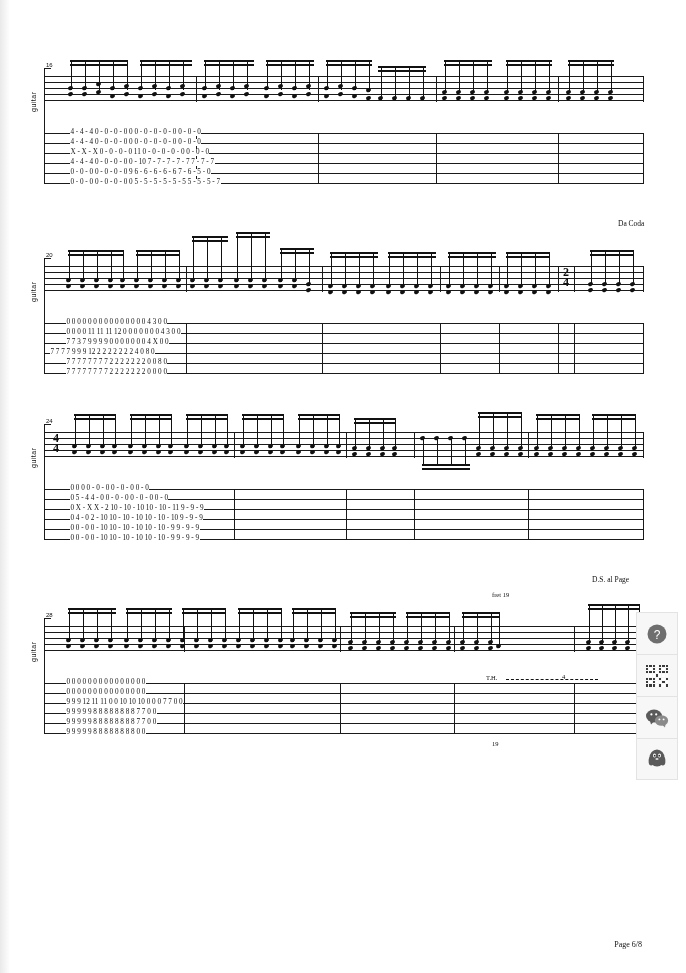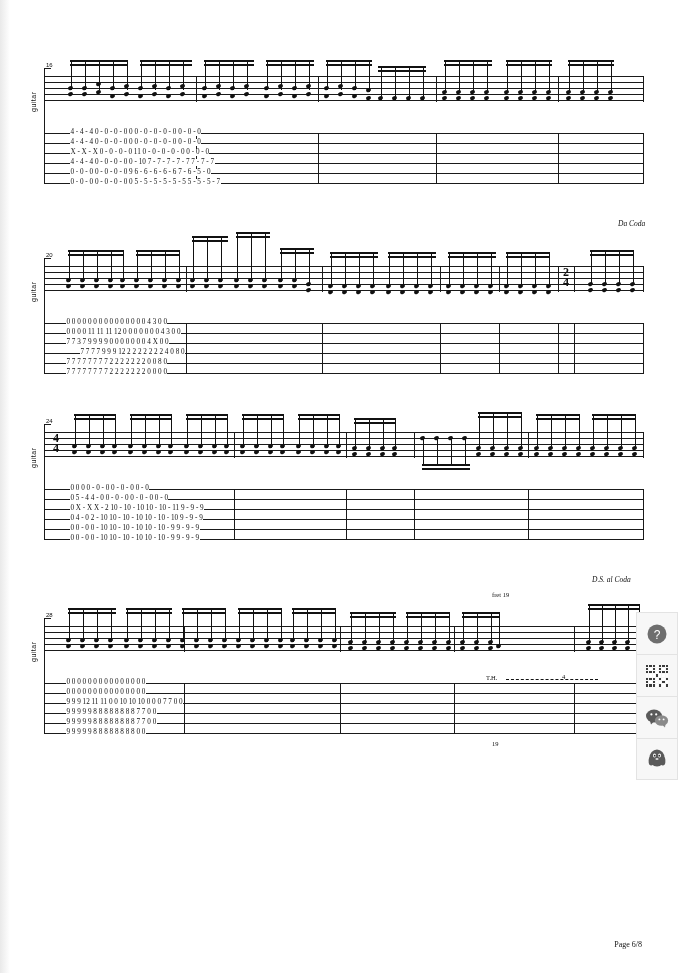"Da Coda" .ann.italic { font-style: italic -> none }
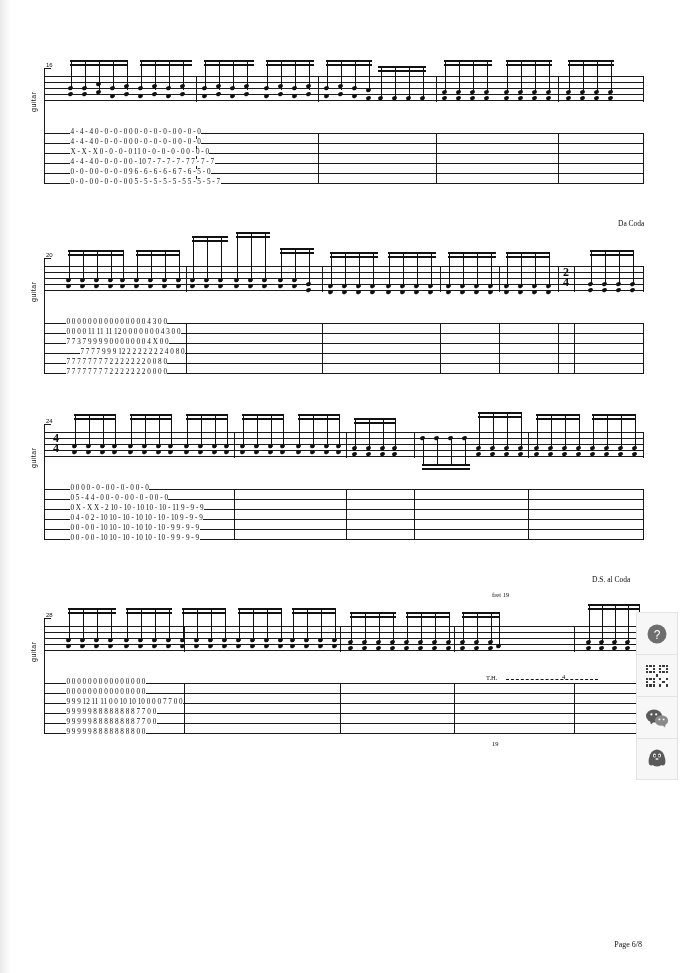"7 7 7 7 9" div.tabnum { left: 36px -> 6px }
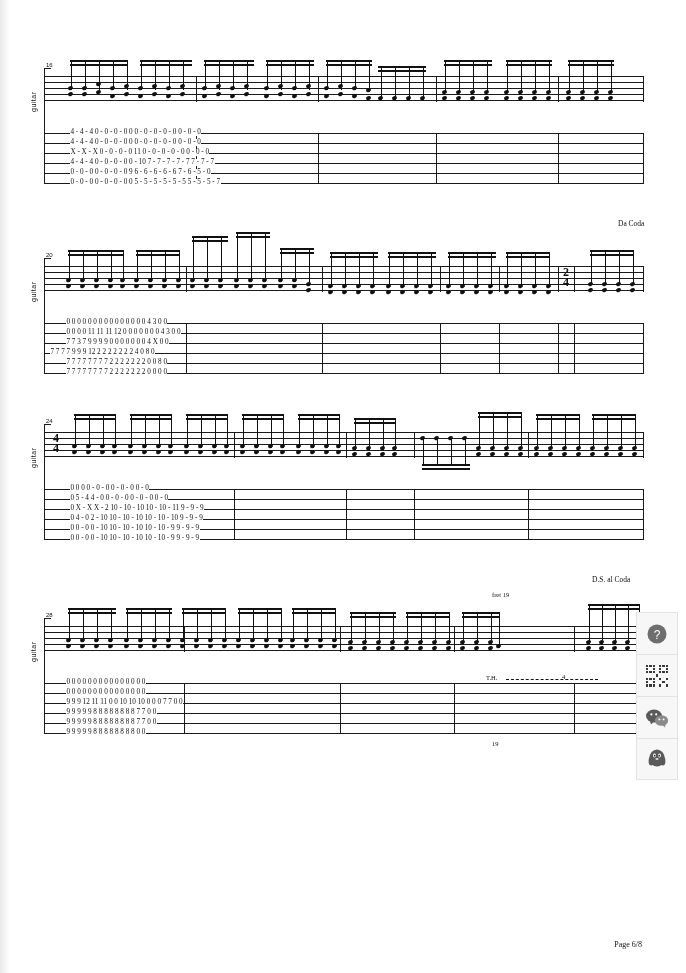"D.S. al Coda" div.ann { text: Coda -> Page }
